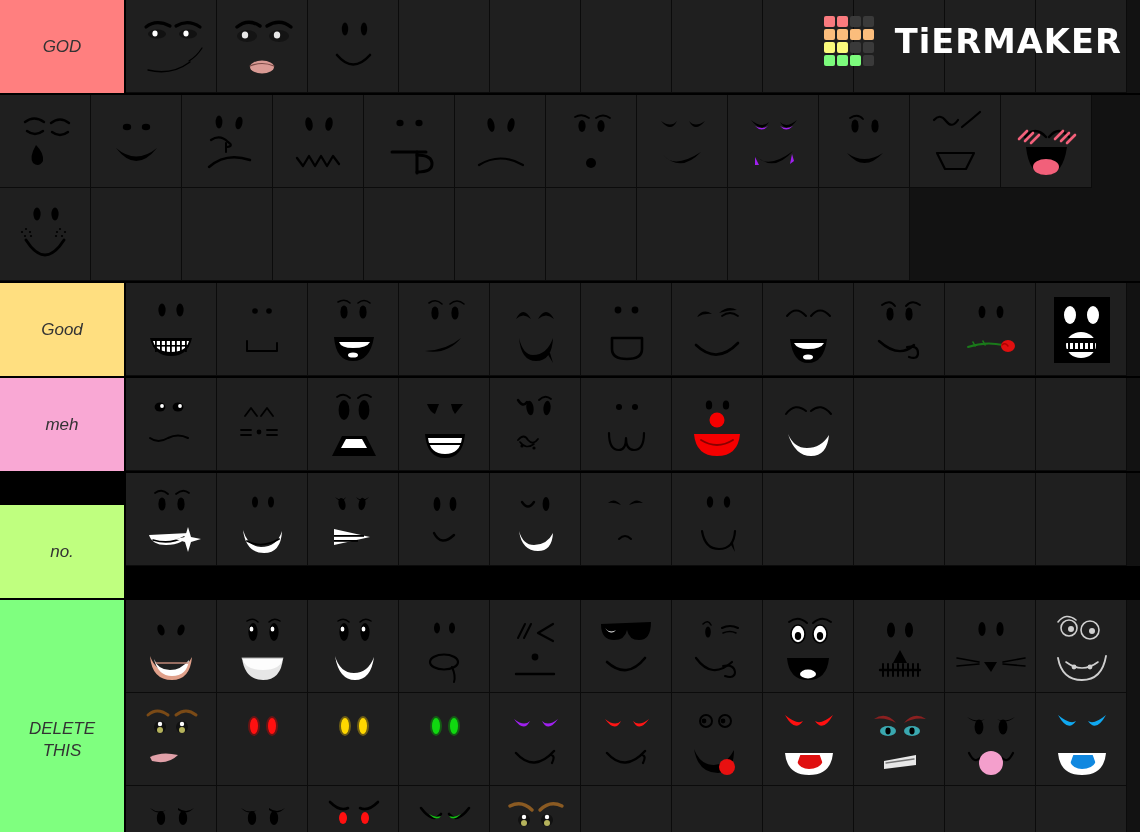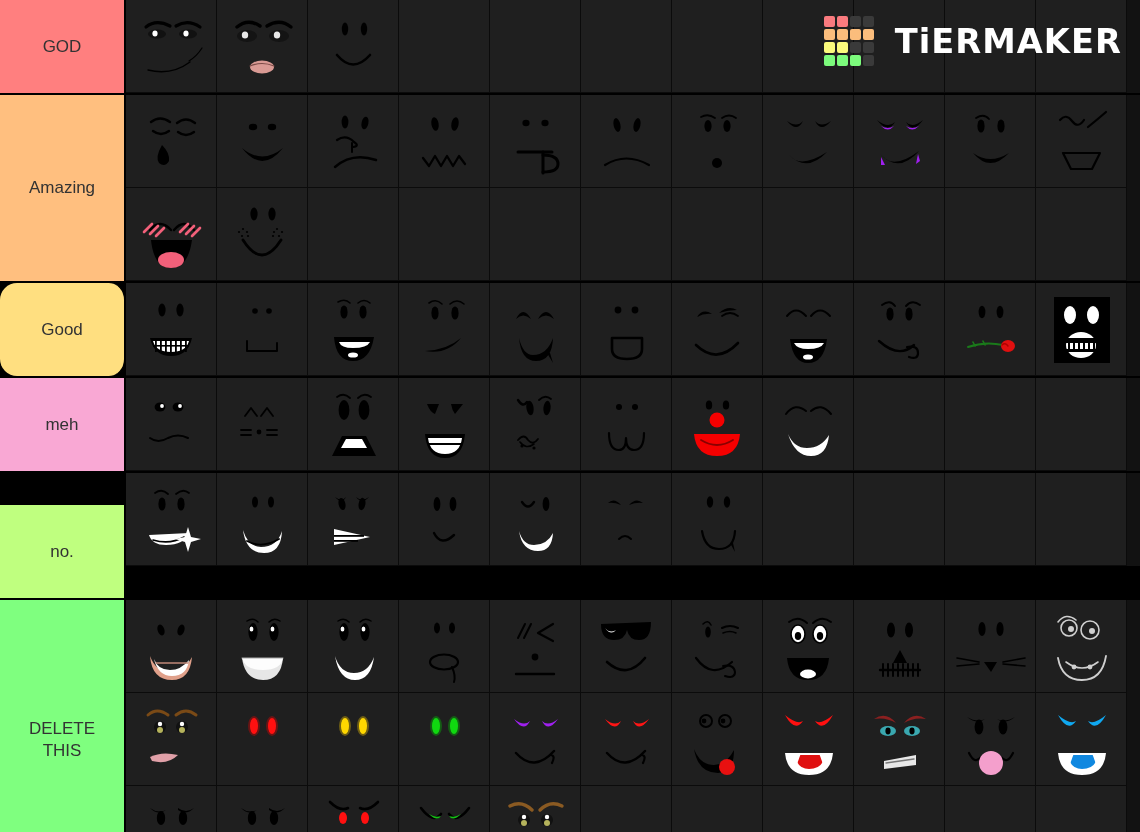"GOD" .tier-label { font-style: none -> italic }
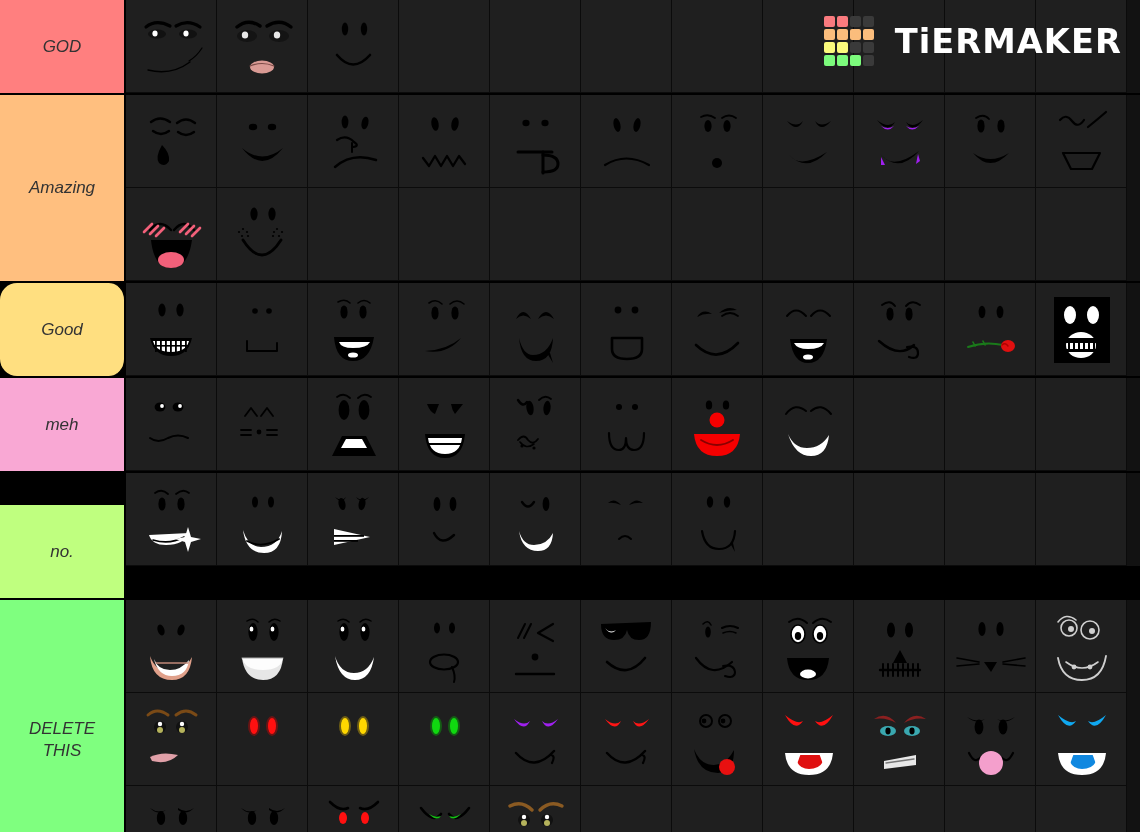"Amazing" div.tier-label { html: <div>Amazing</div> -> none }
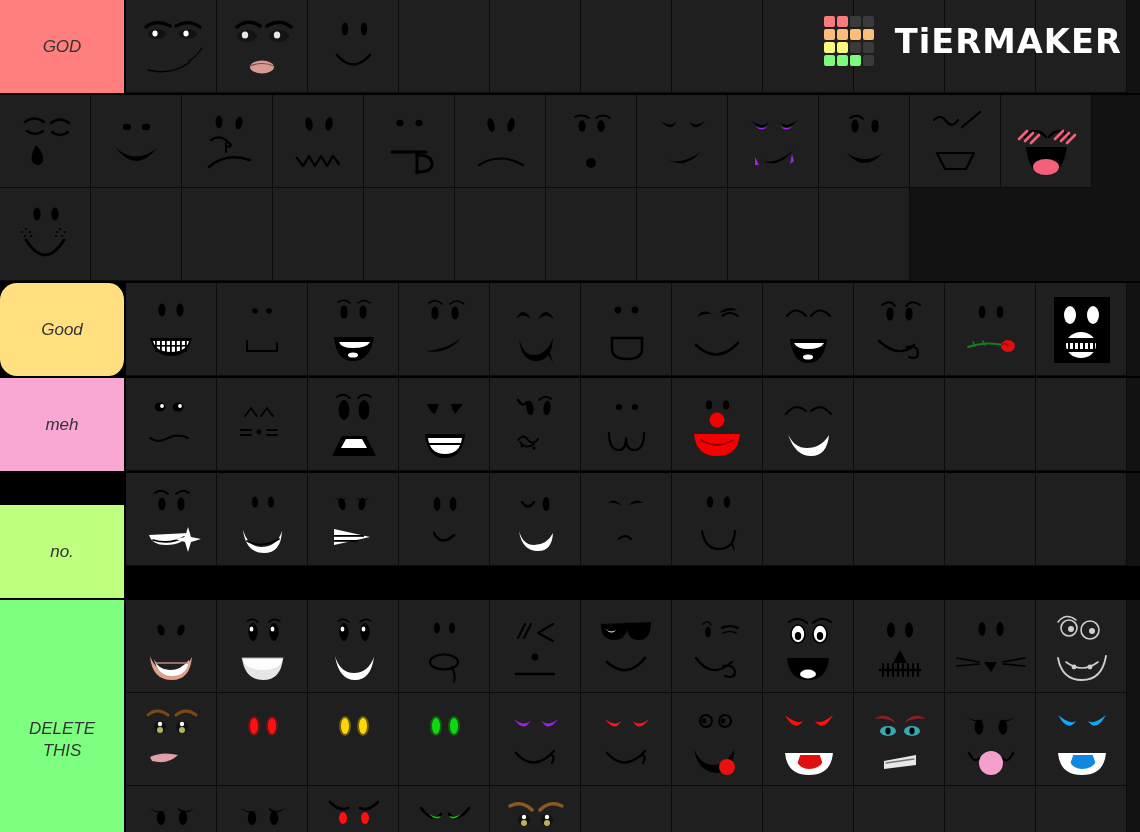"Good" div.tier-label { border-radius: 17px -> none }
